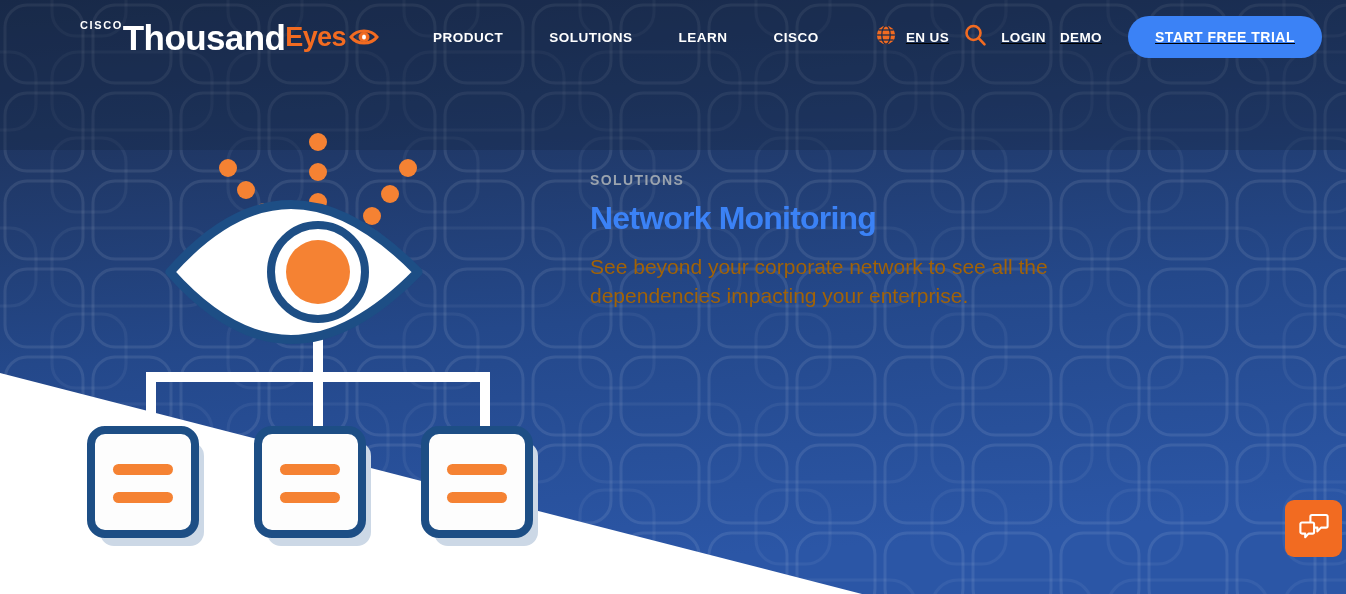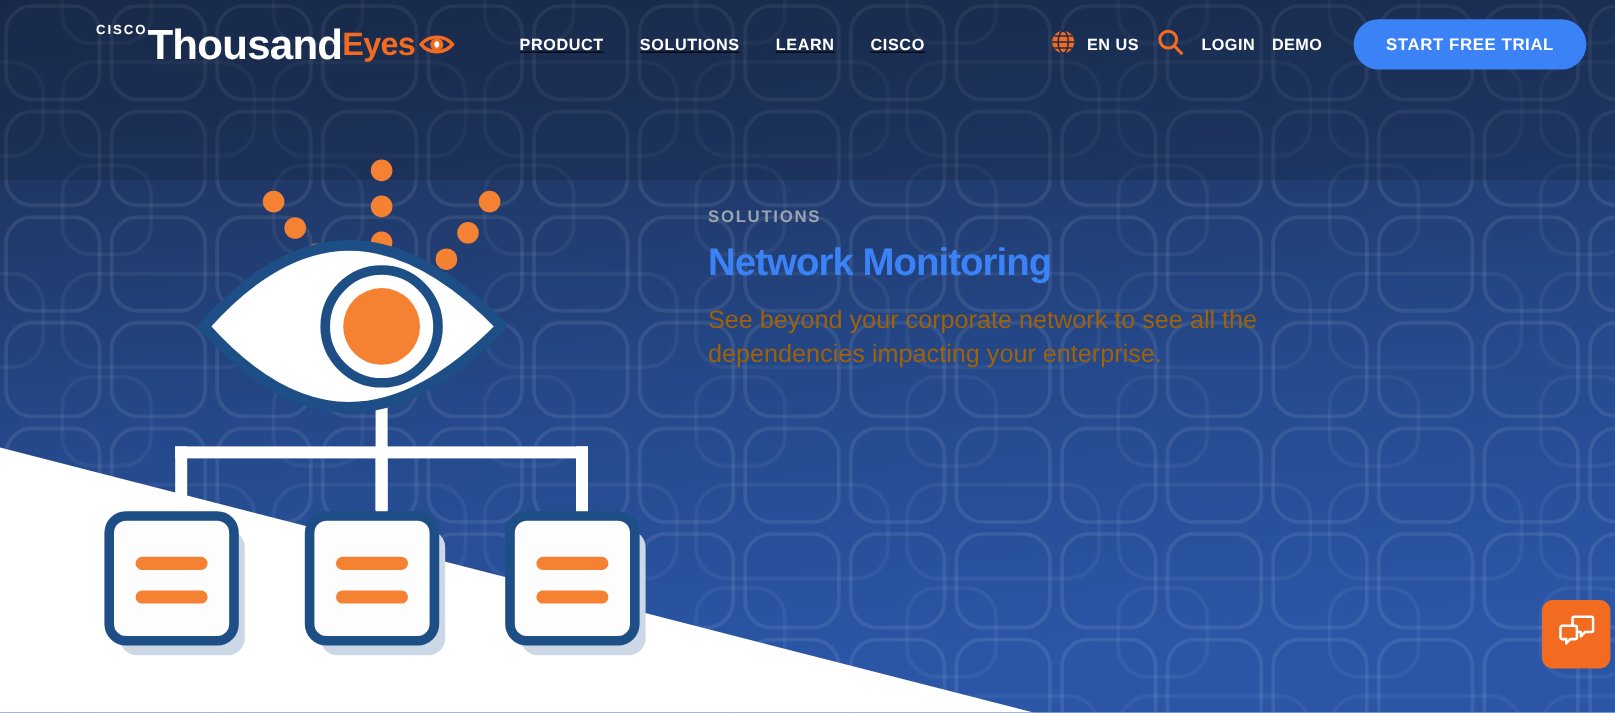"PRODUCT" .nav { gap: 30px -> 46px; text-decoration: underline -> none }
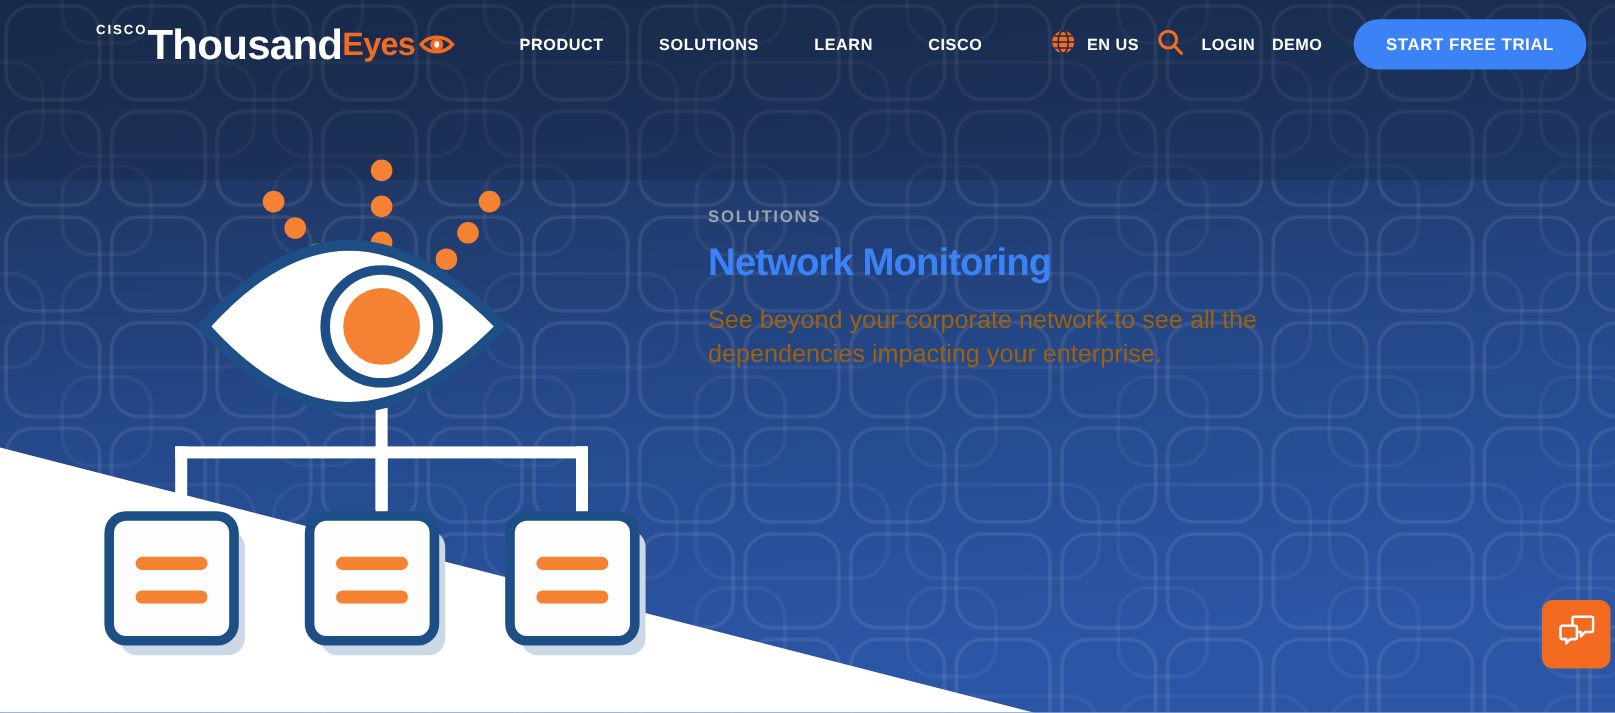"EN US" .header-right { text-decoration: none -> underline }
